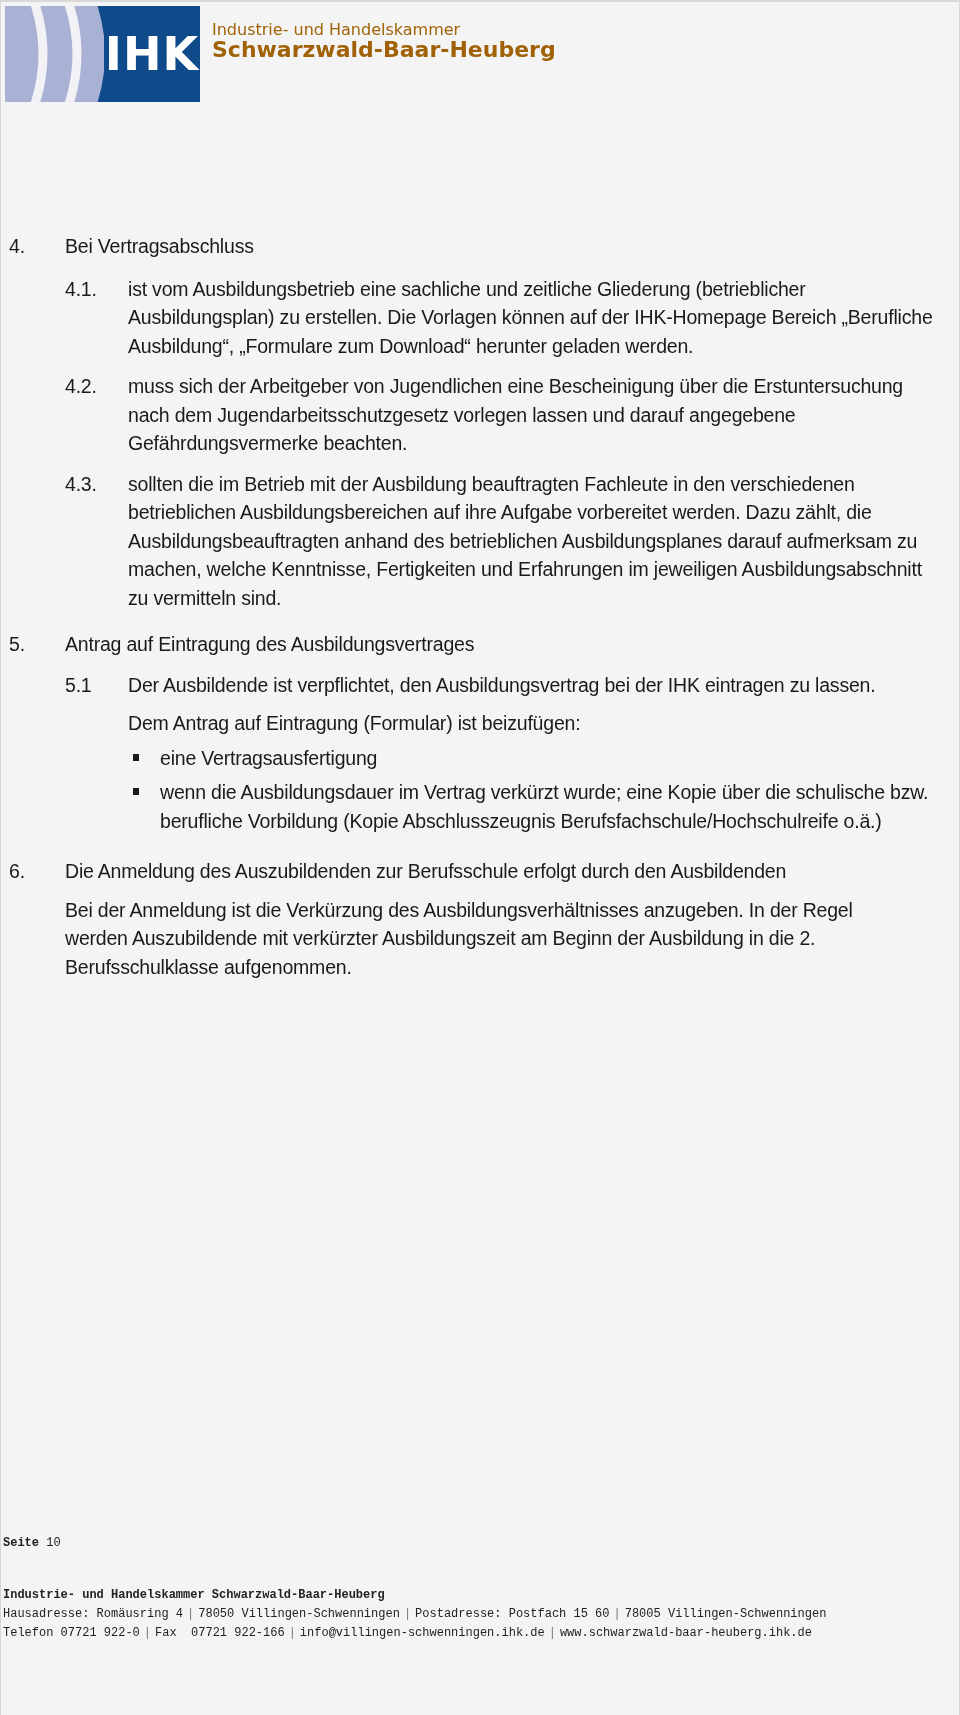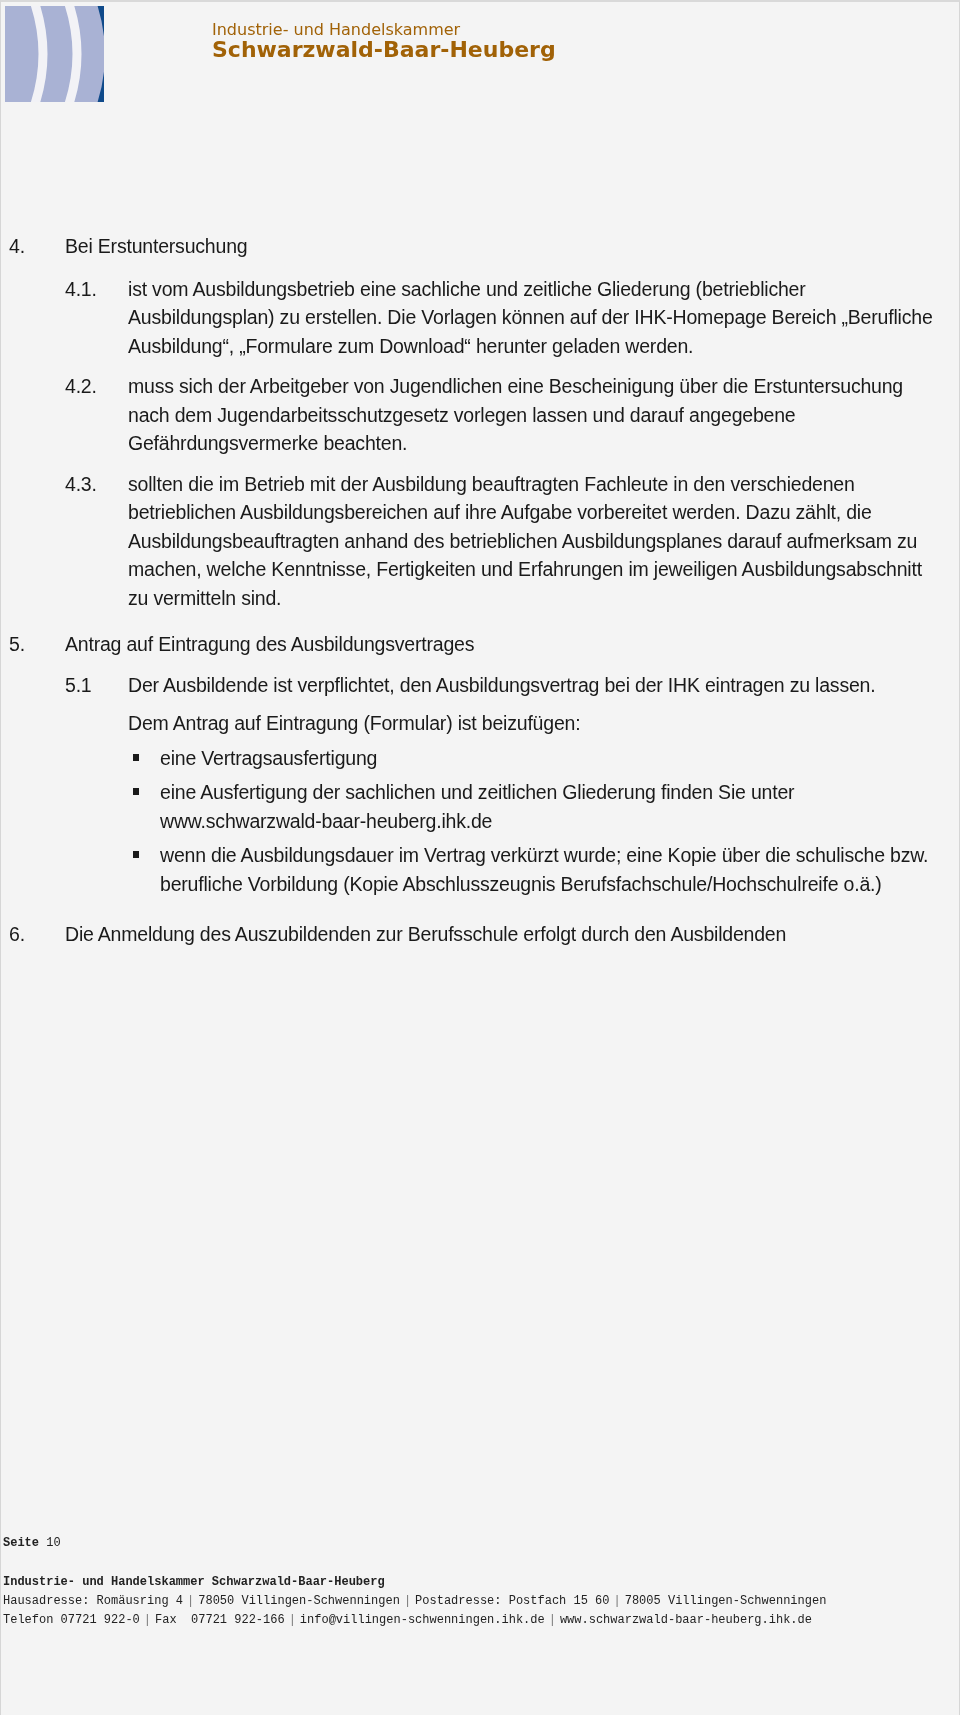"IHK" div.logo-right { html: none -> <div> <span>IHK</span> </div> }
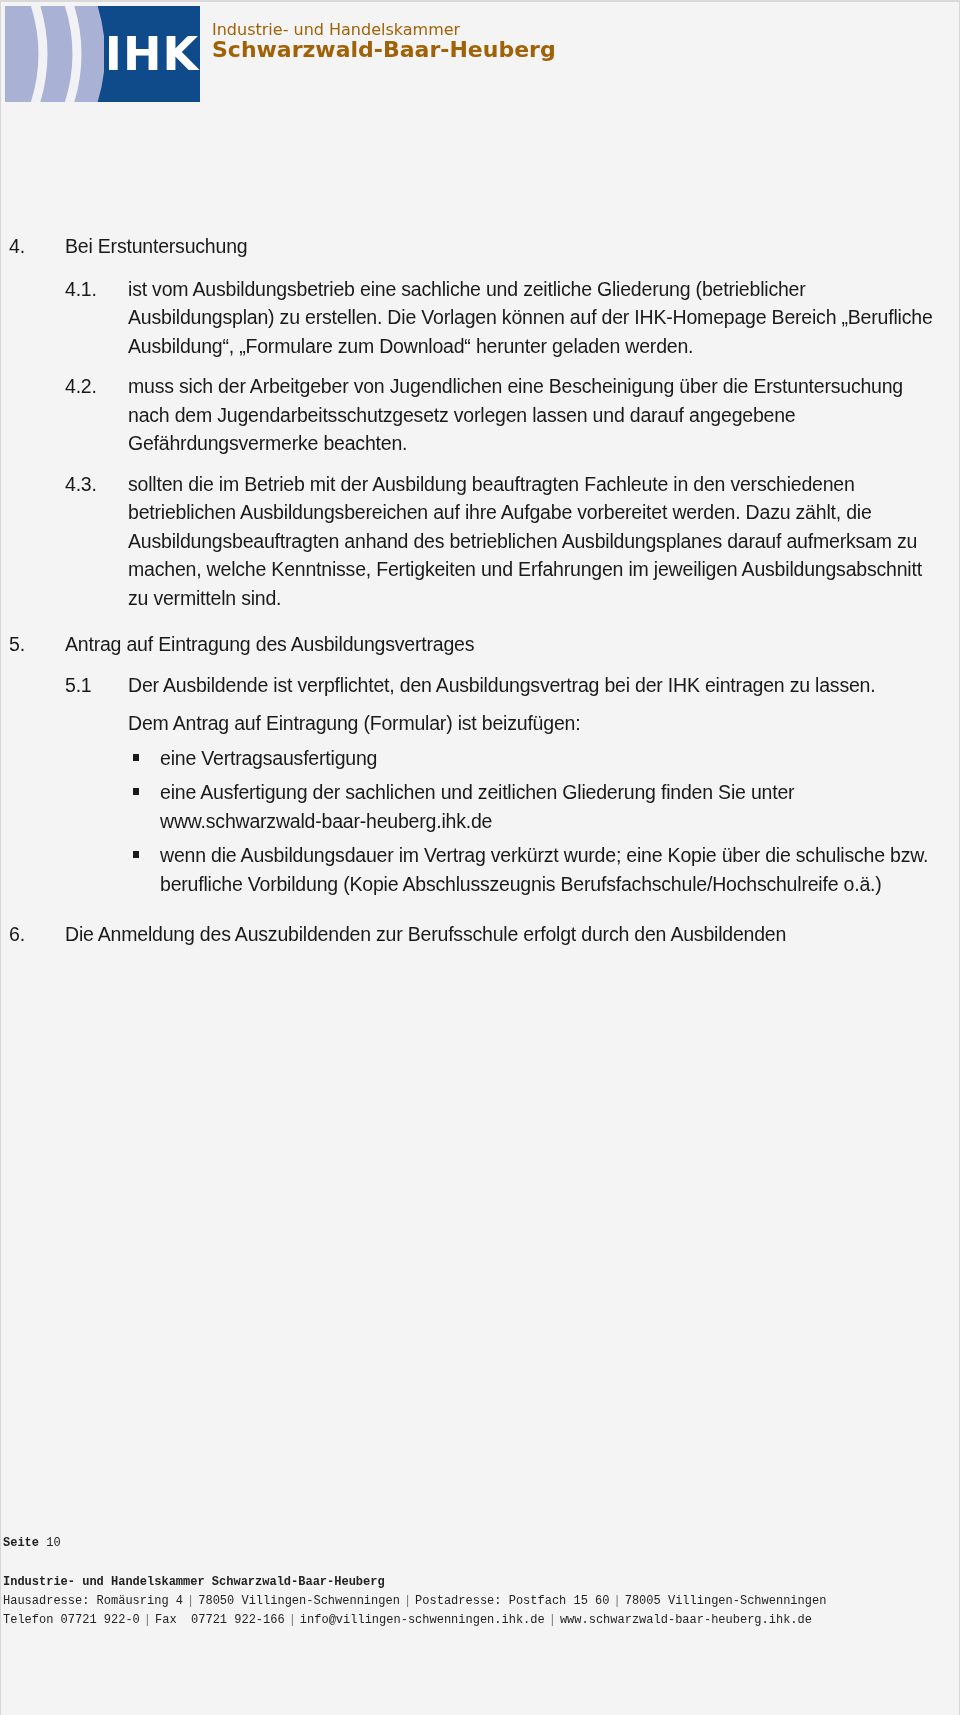"Bei Erstuntersuchung" span.sec-title { text: Erstuntersuchung -> Vertragsabschluss }
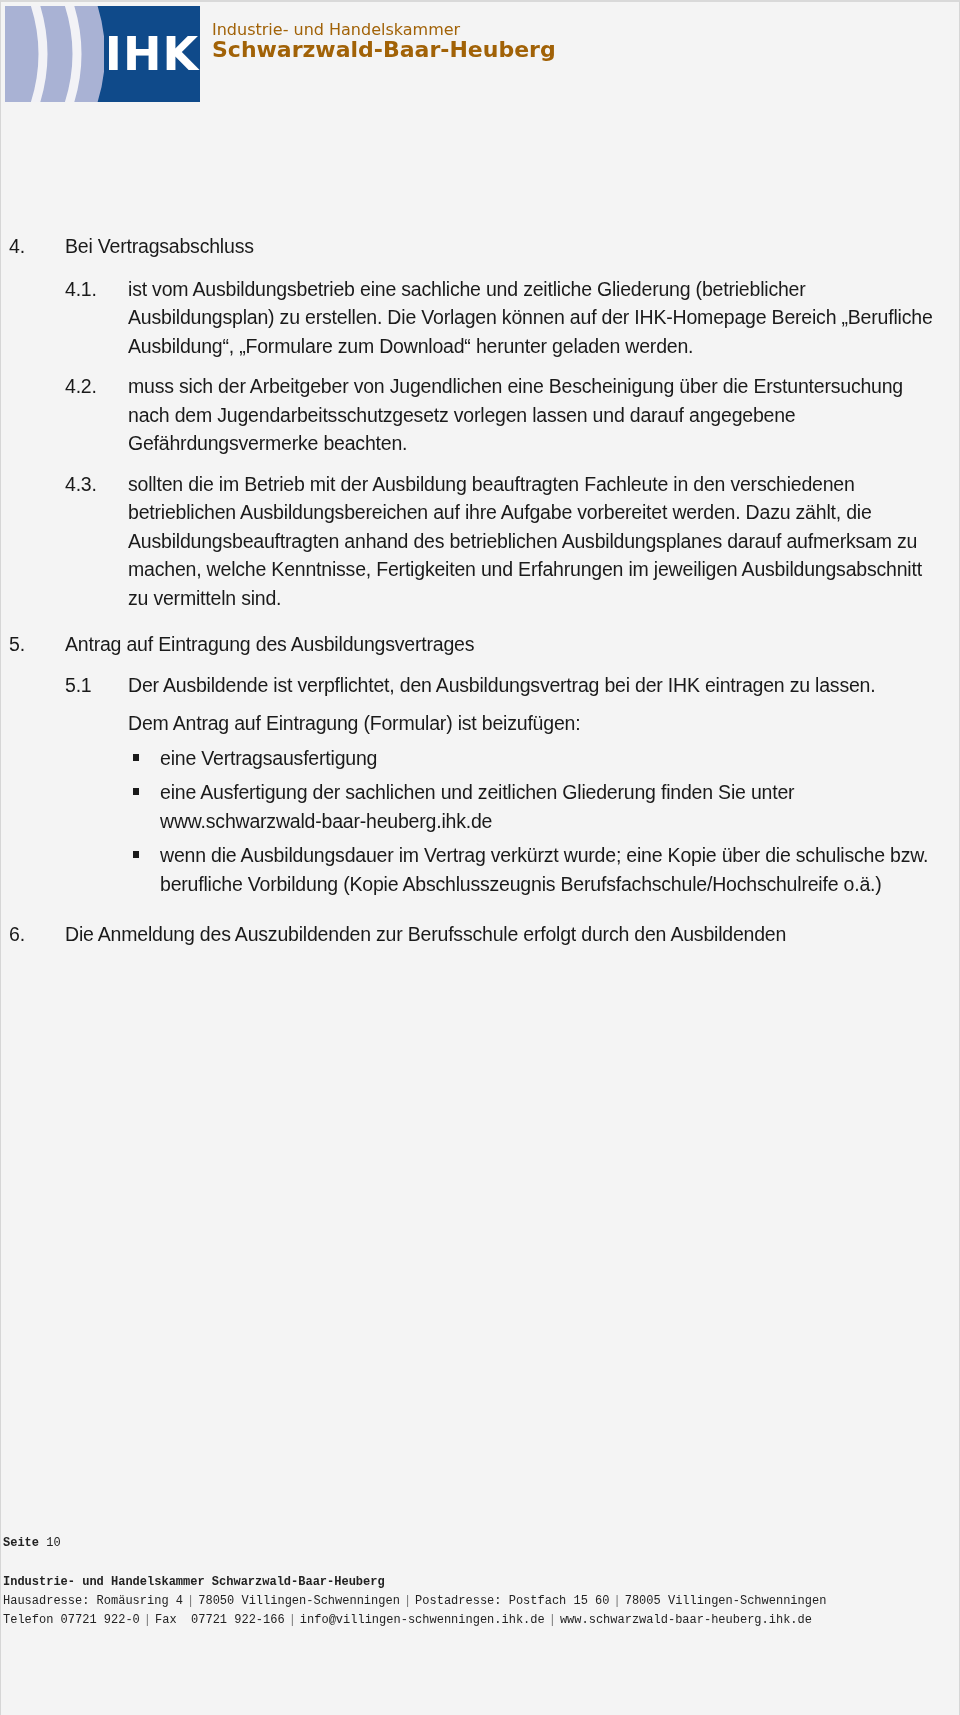"eine Ausfertigung der sachlichen und" div.bullet { html: <div> <span></span> <span>eine Ausfertigung der sachlichen und zeitlichen Gliederung finden Sie unter www.schwarzwald-baar-heuberg.ihk.de</span> </div> -> none }
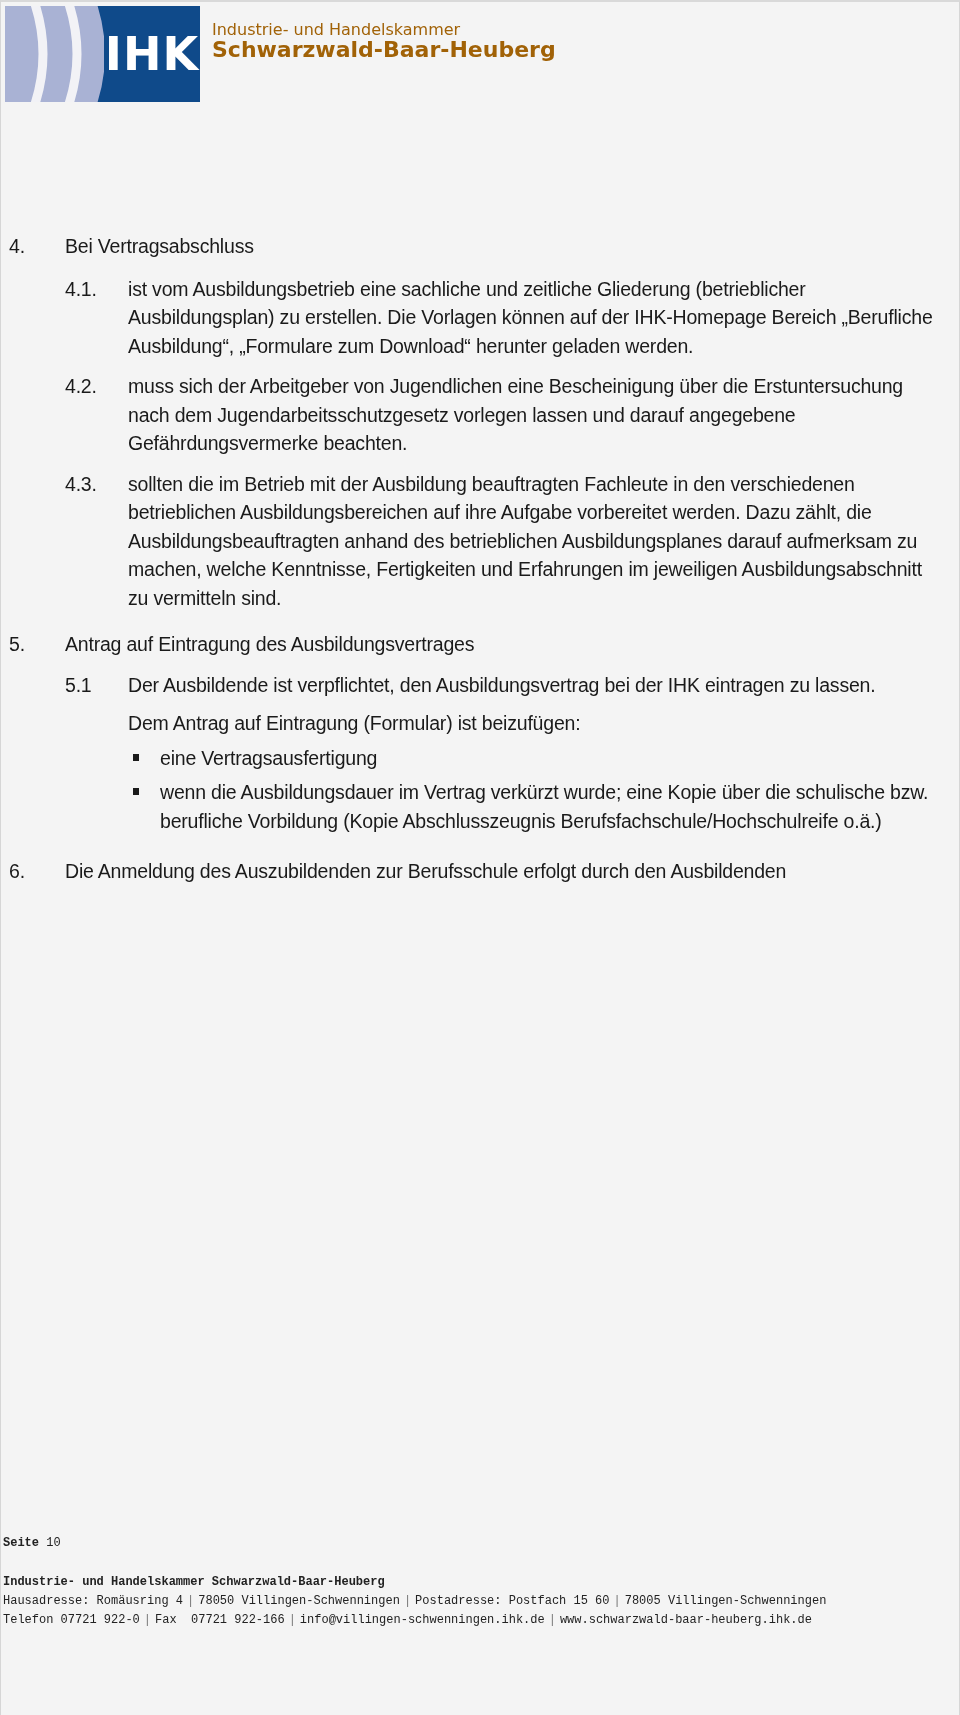"Bei der Anmeldung ist die" div.para6 { html: none -> <div>Bei der Anmeldung ist die Verkürzung des Ausbildungsverhältnisses anzugeben. In der Regel werden Auszubildende mit verkürzter Ausbildungszeit am Beginn der Ausbildung in die 2. Berufsschulklasse aufgenommen.</div> }
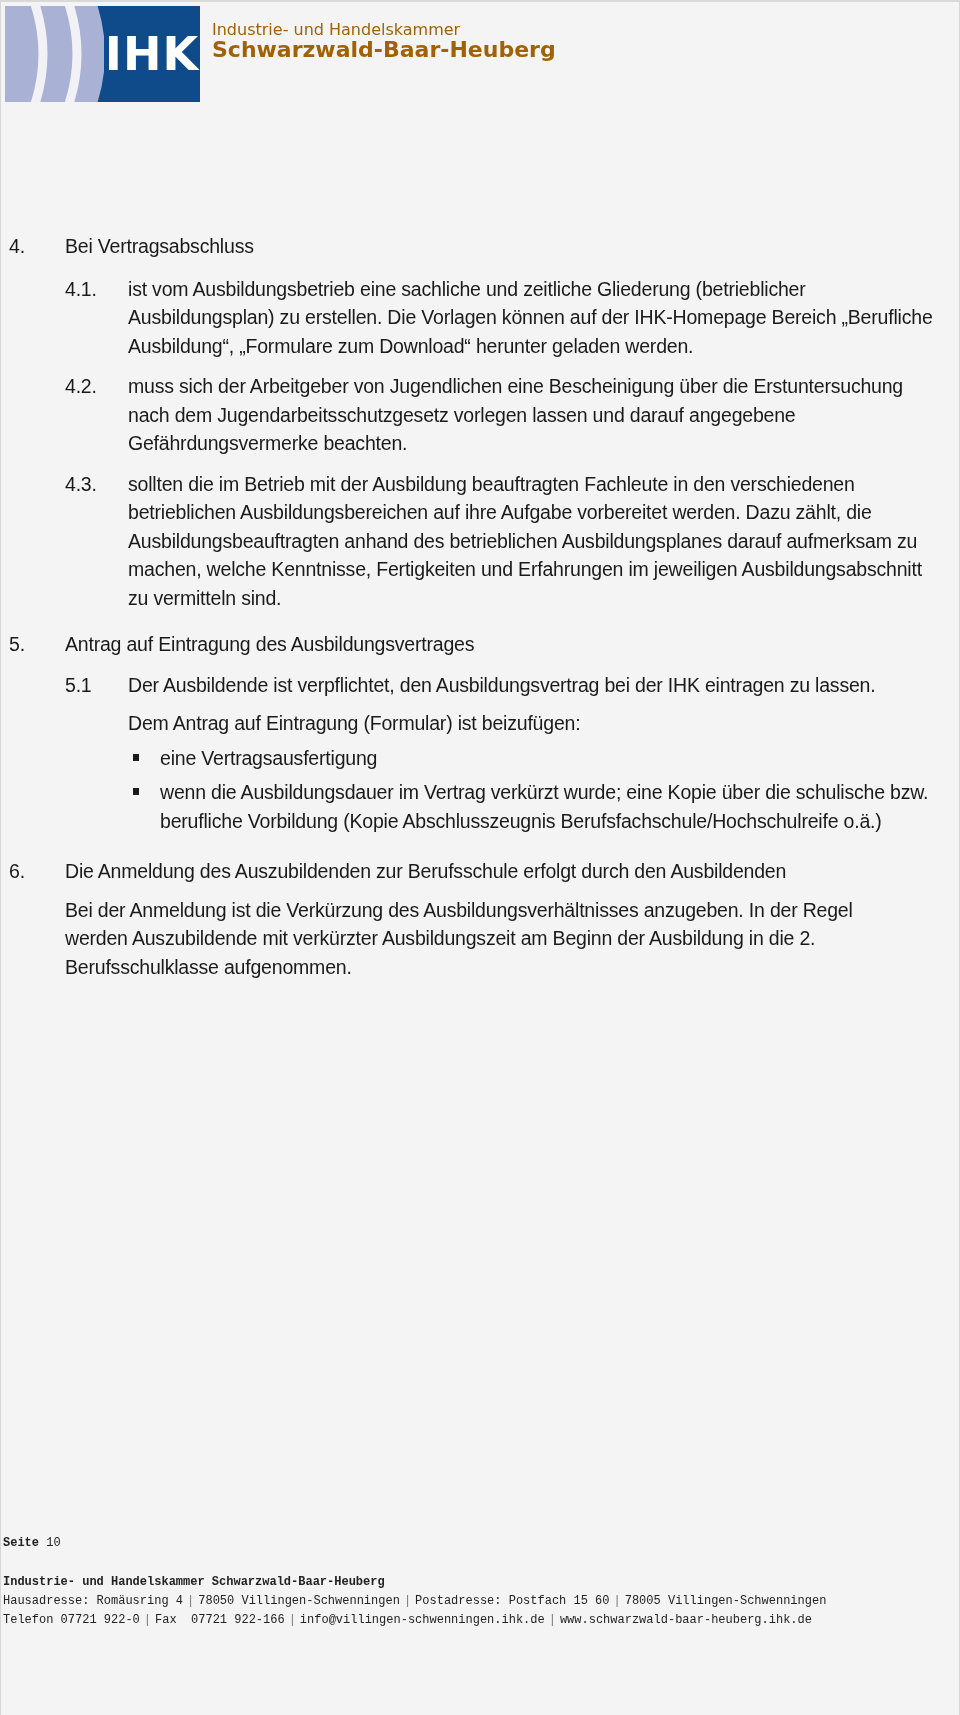"Industrie- und Handelskammer Schwarzwald-Baar-Heuberg" .footer-org { margin-top: 23px -> 36px }
